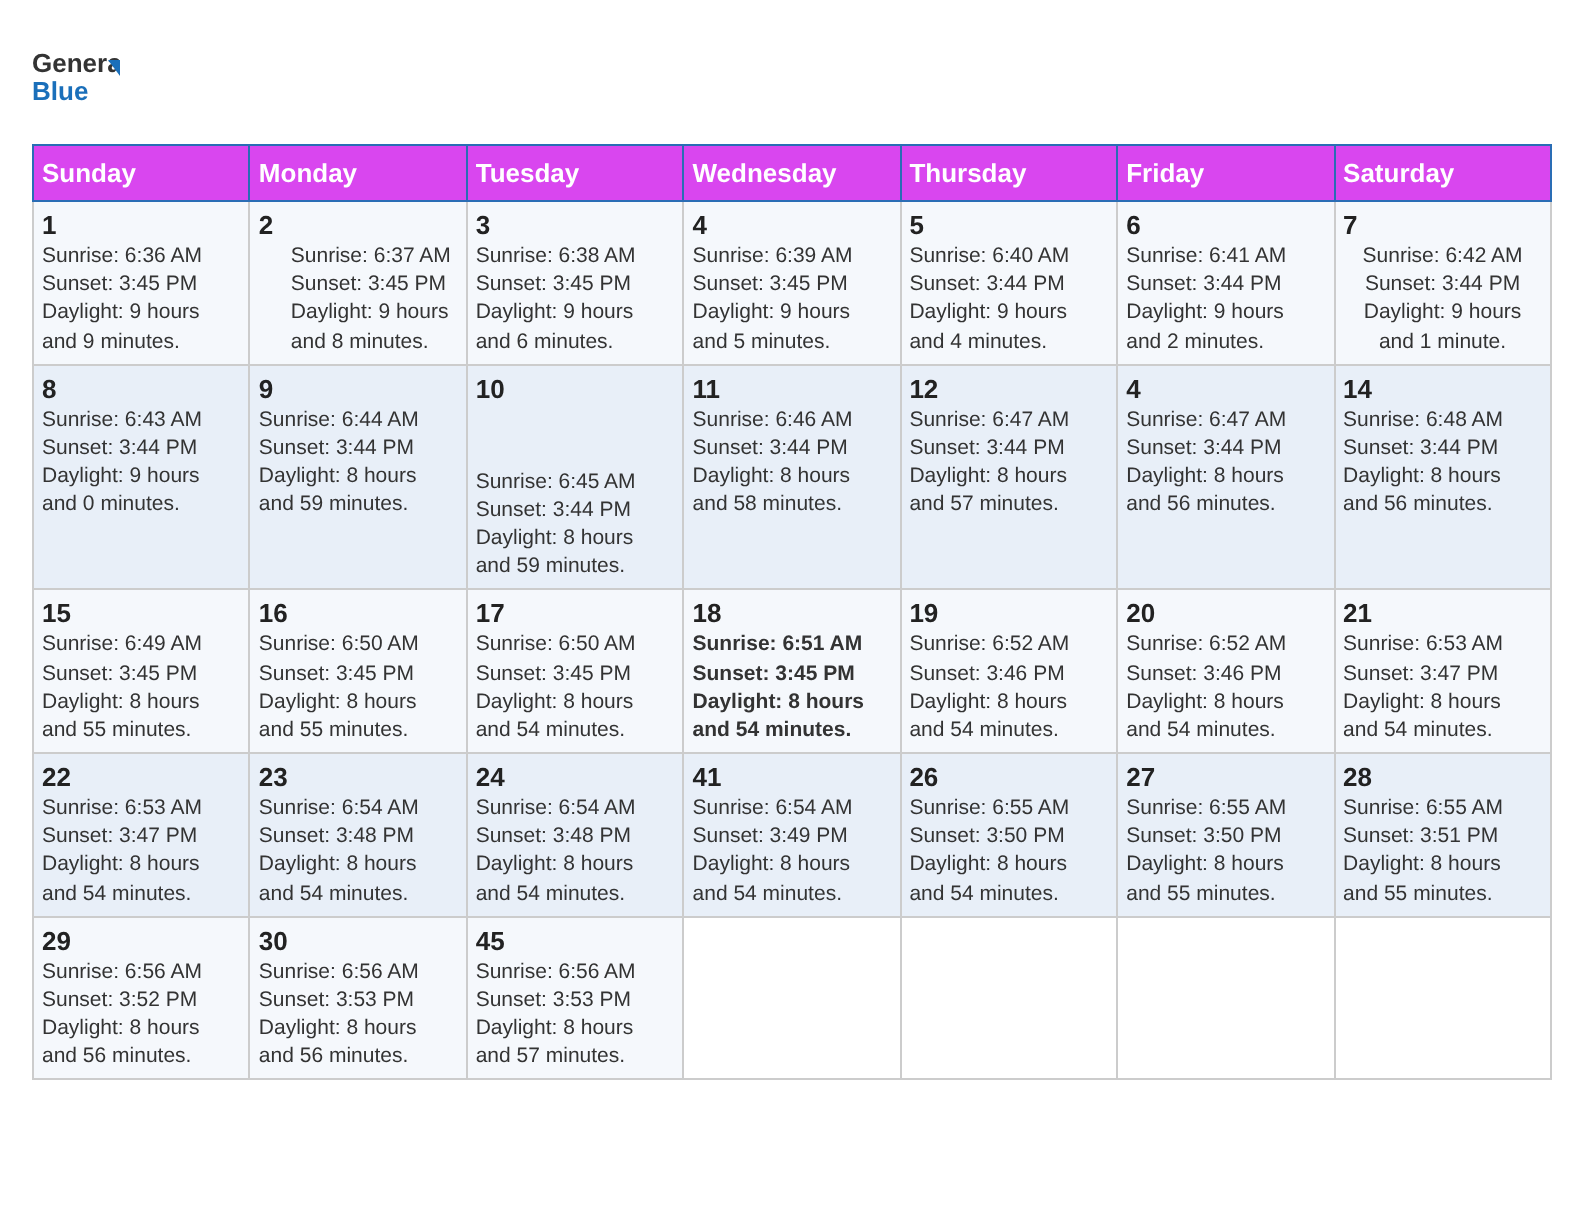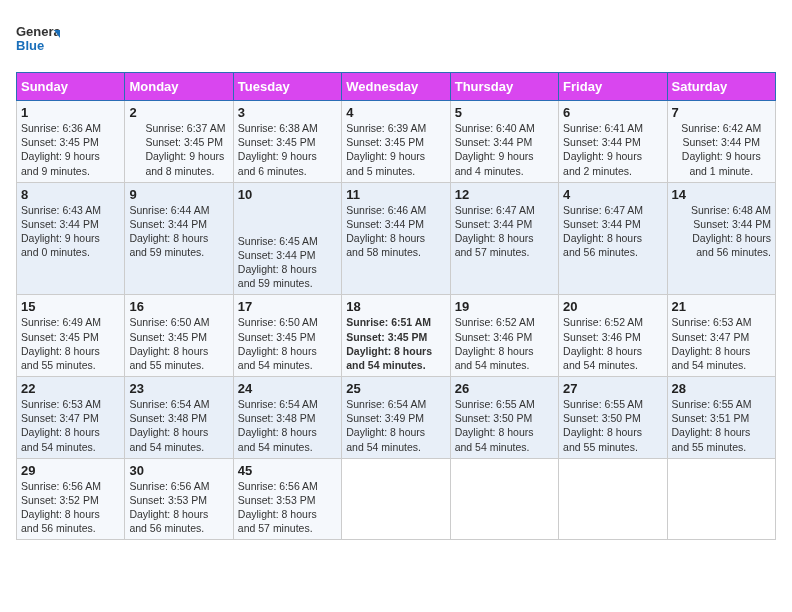"Sunrise: 6:48 AM" div.cell-text { text-align: right -> none }
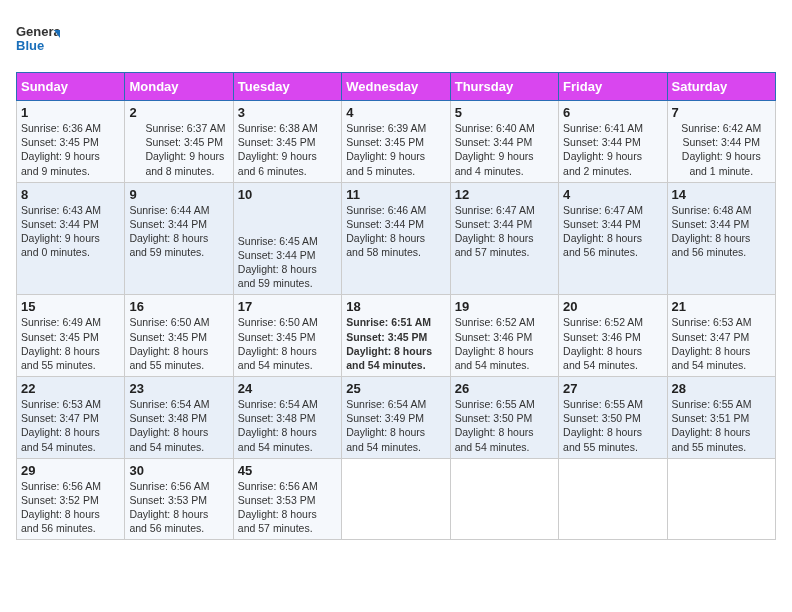"25" span.day-num { text: 25 -> 41 }
